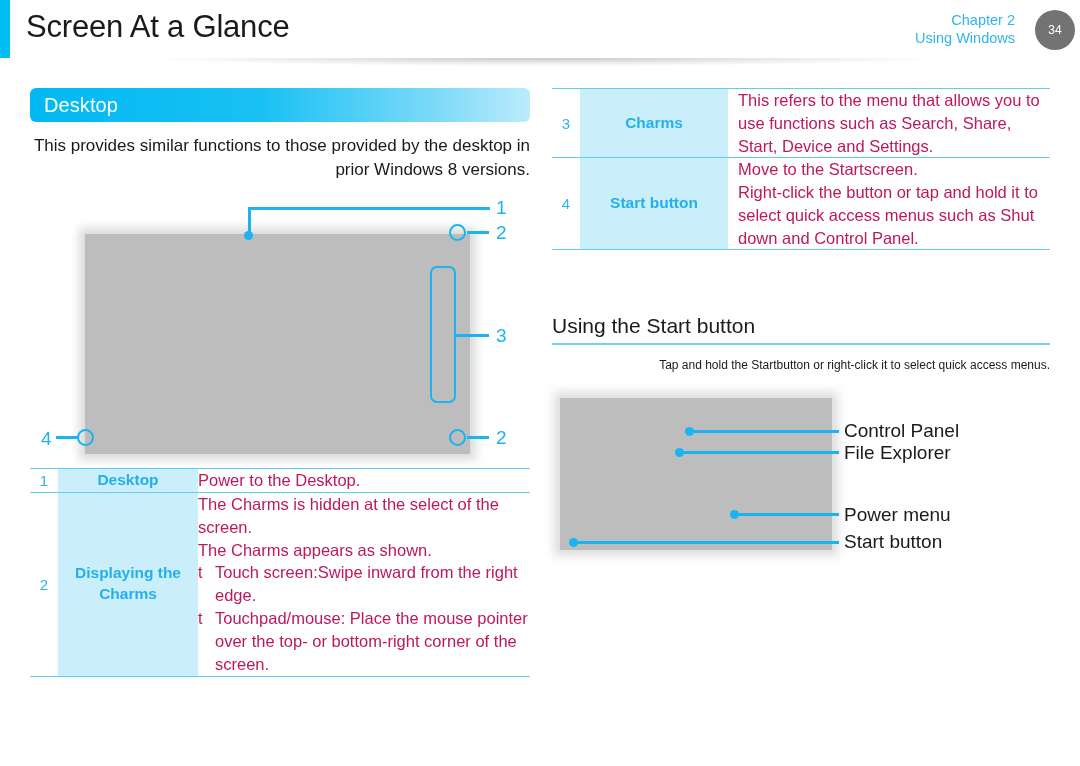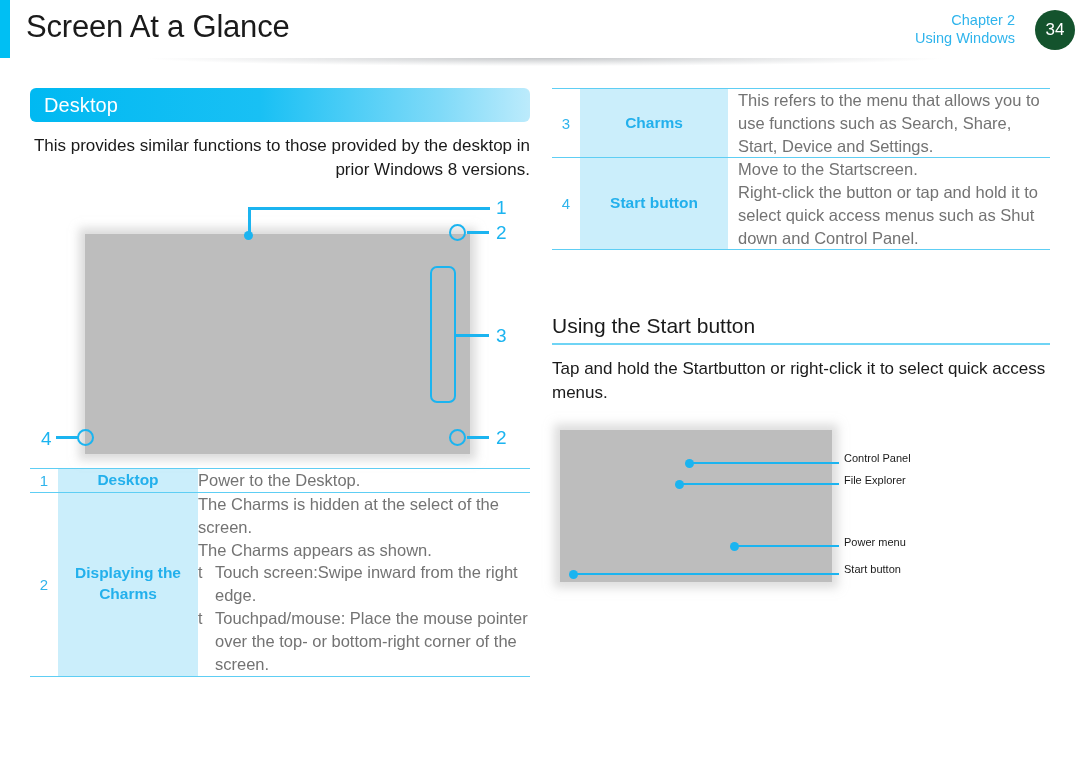"34" .header-page-badge { background: #14532d -> #737373; font-size: 17px -> 12px }
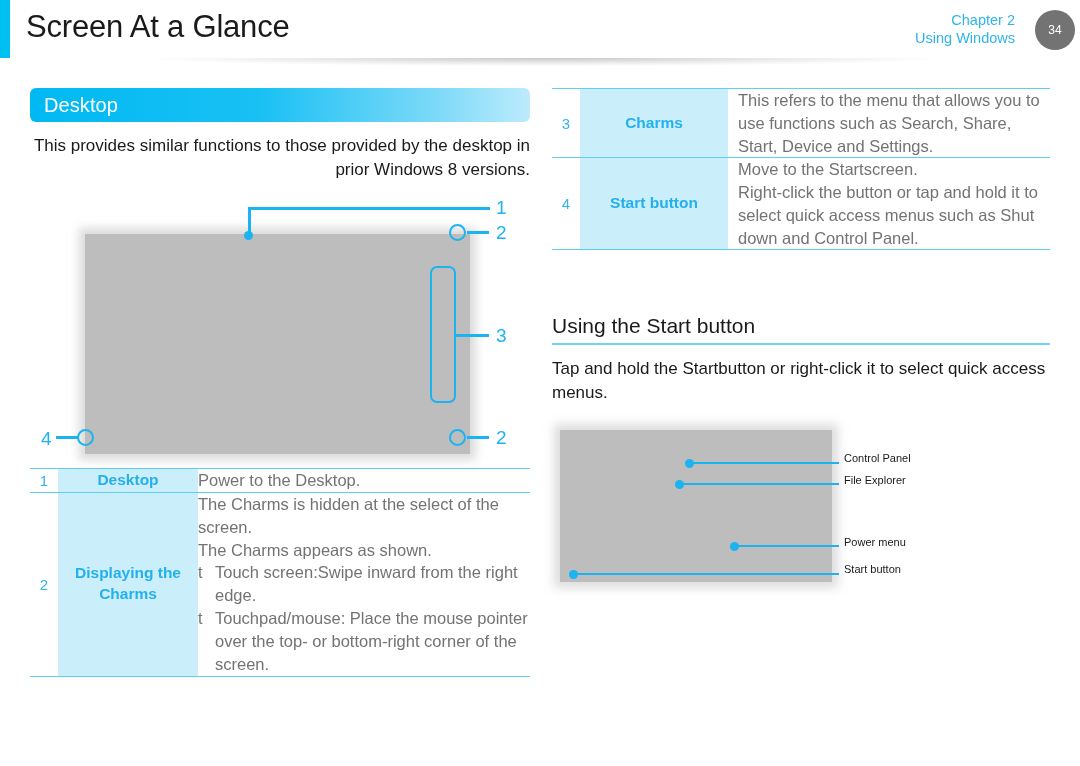"This refers to the menu" .cell-desc { color: #737373 -> #be185d }
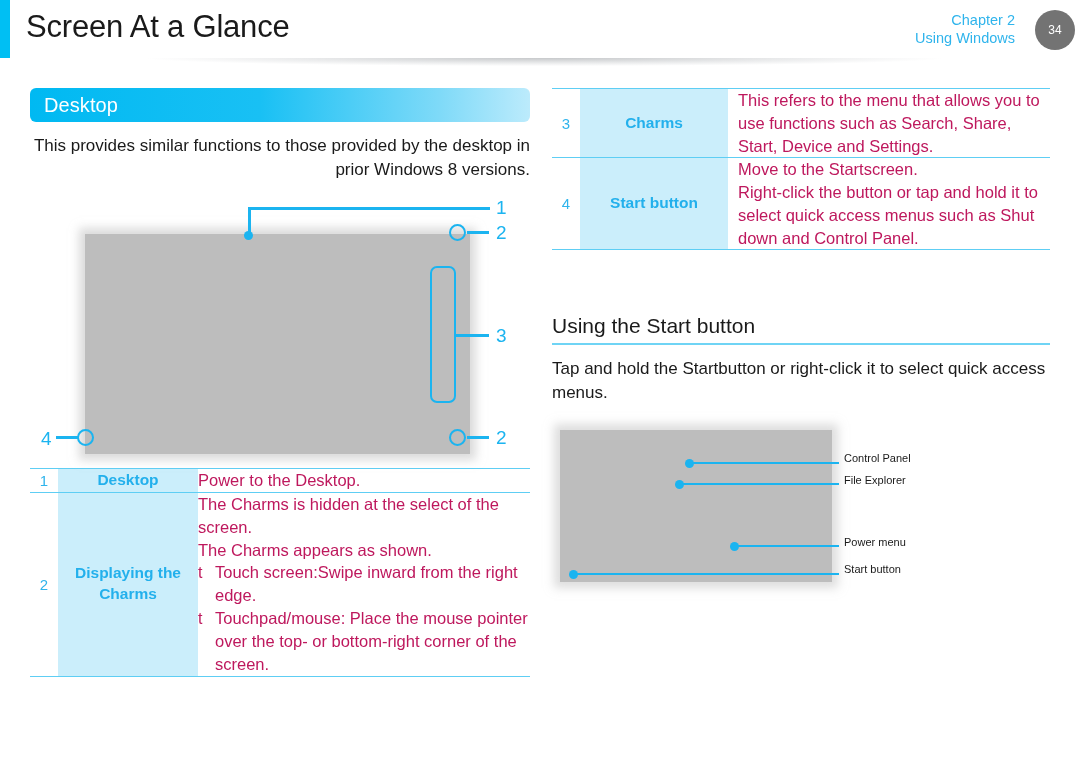"Tap and hold the Startbutton" .subsection-para { font-size: 17px -> 12px; text-align: none -> right }
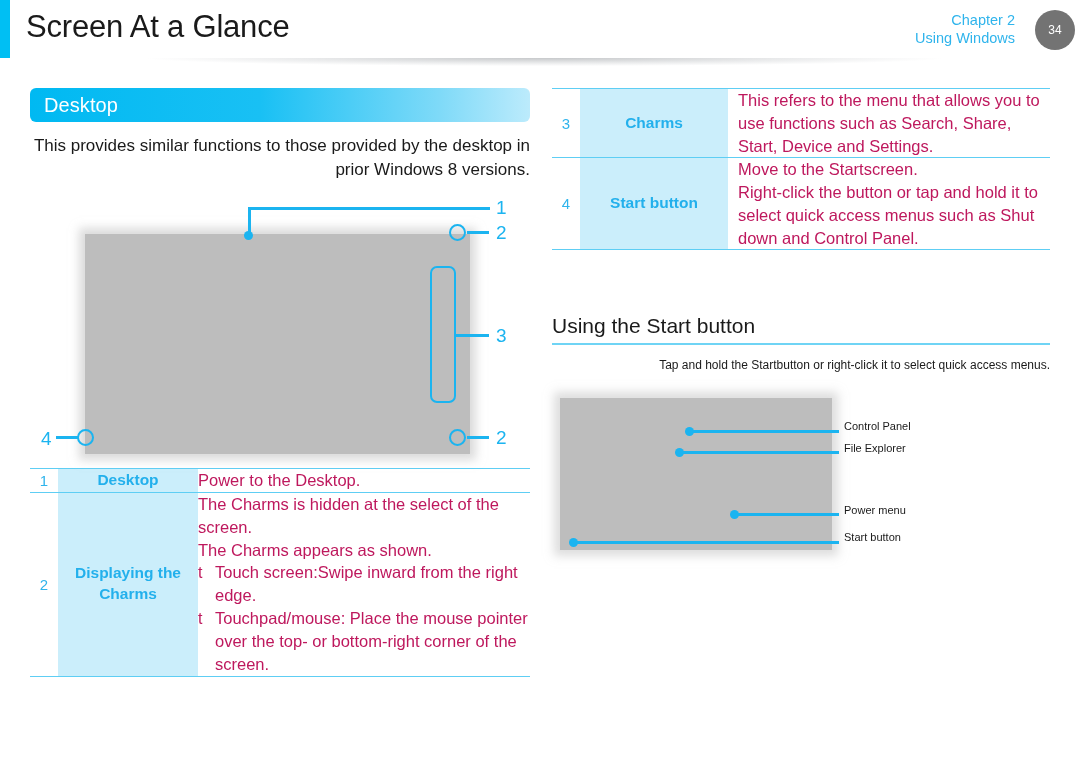"Control Panel" .ds-label { font-size: 11px -> 19px }
